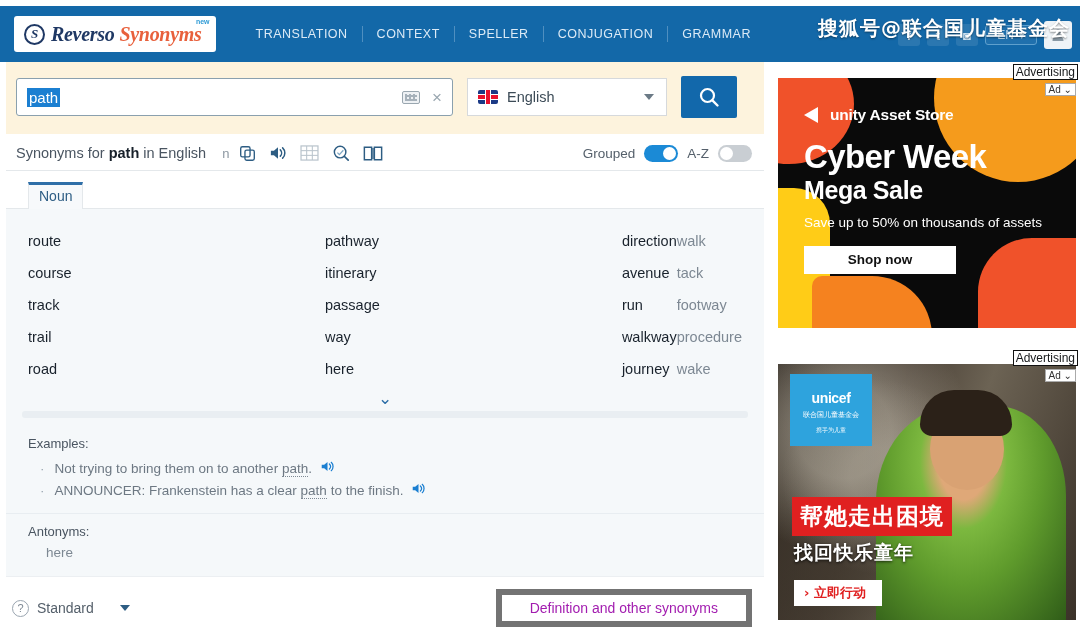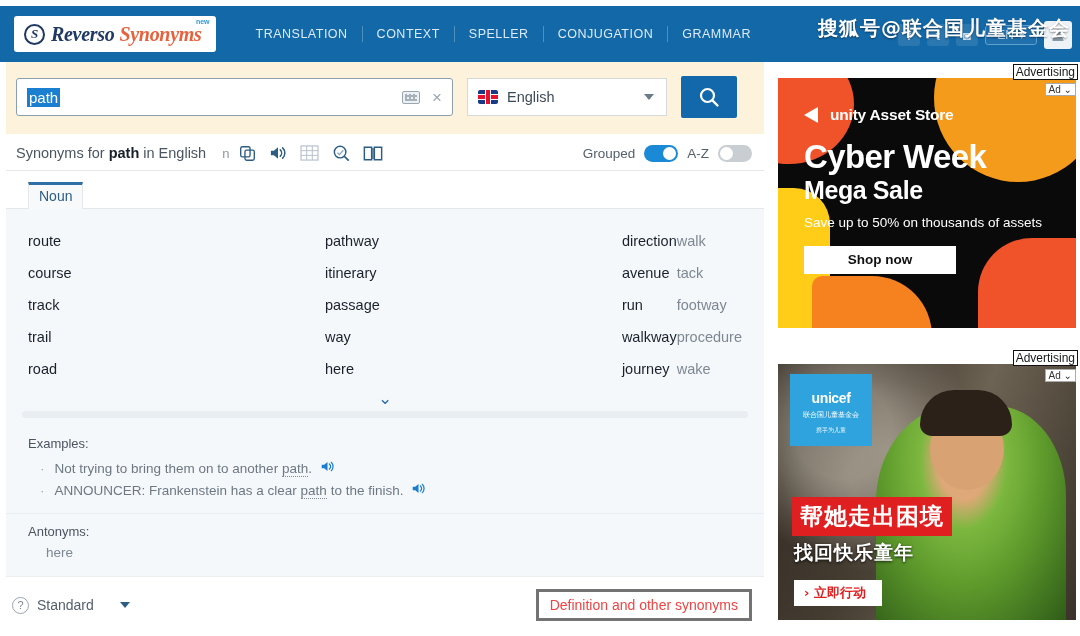"Definition and other synonyms" .defbtn { border: 3px solid #737373 -> 6px solid #737373; color: #ef4444 -> #a21caf; padding: 5px 11px -> 5px 28px }
